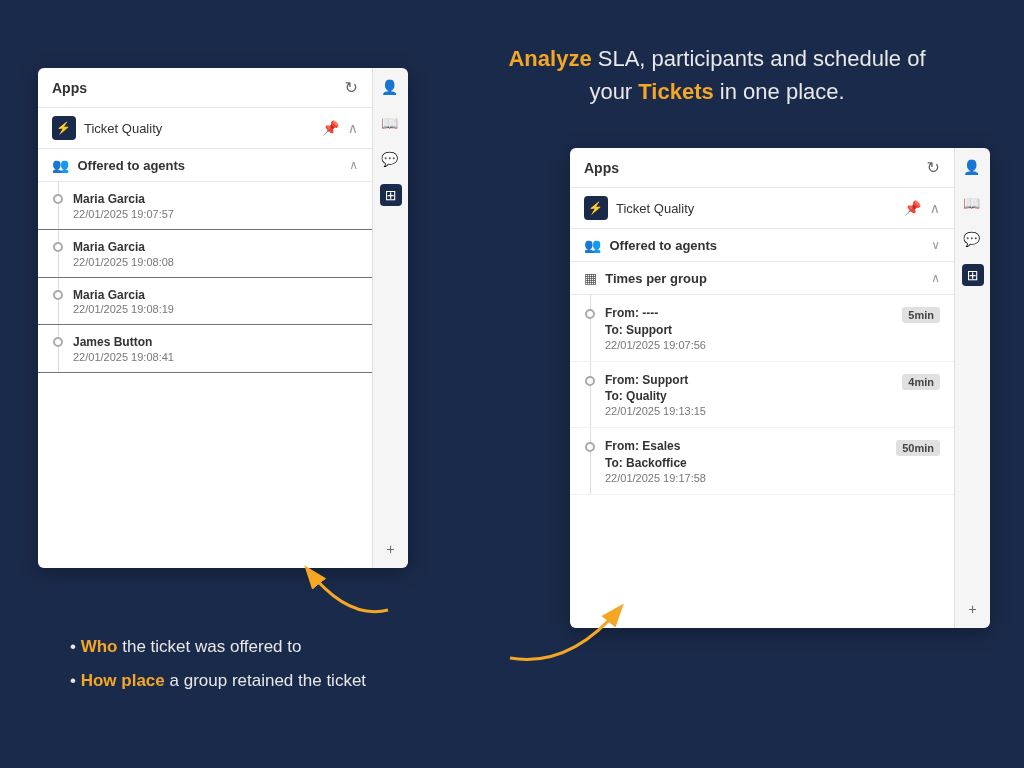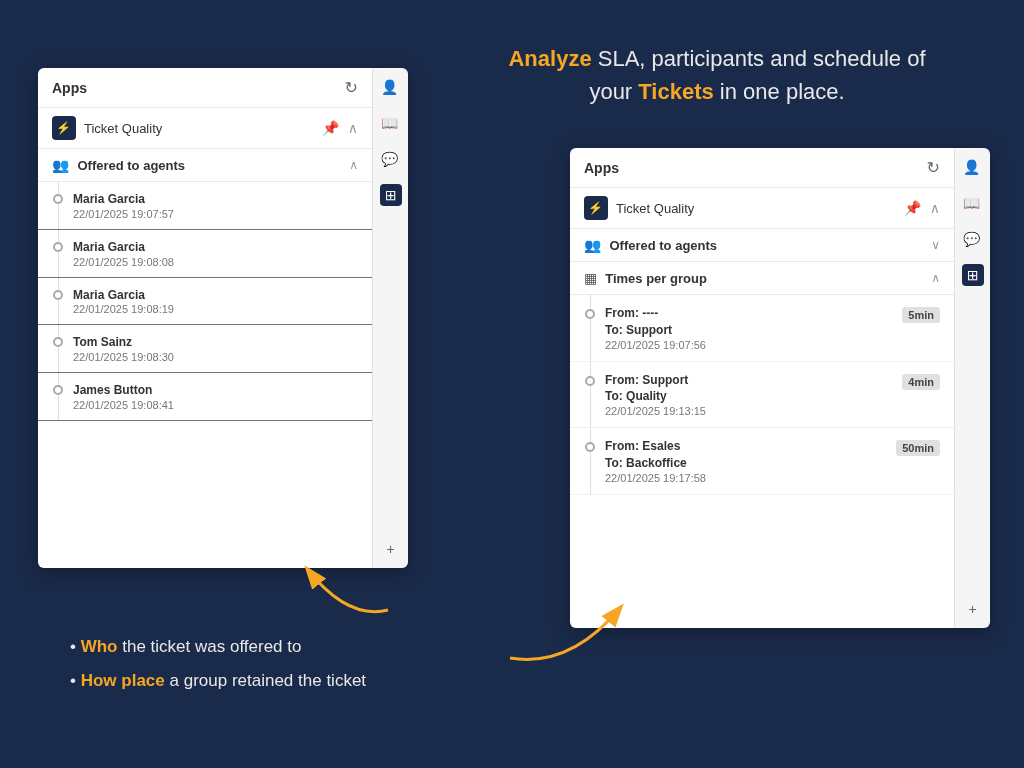"Tom Sainz" div.agent-item { html: <div> <div></div> <div> <div>Tom Sainz</div> <div>22/01/2025 19:08:30</div> </div> </div> -> none }
